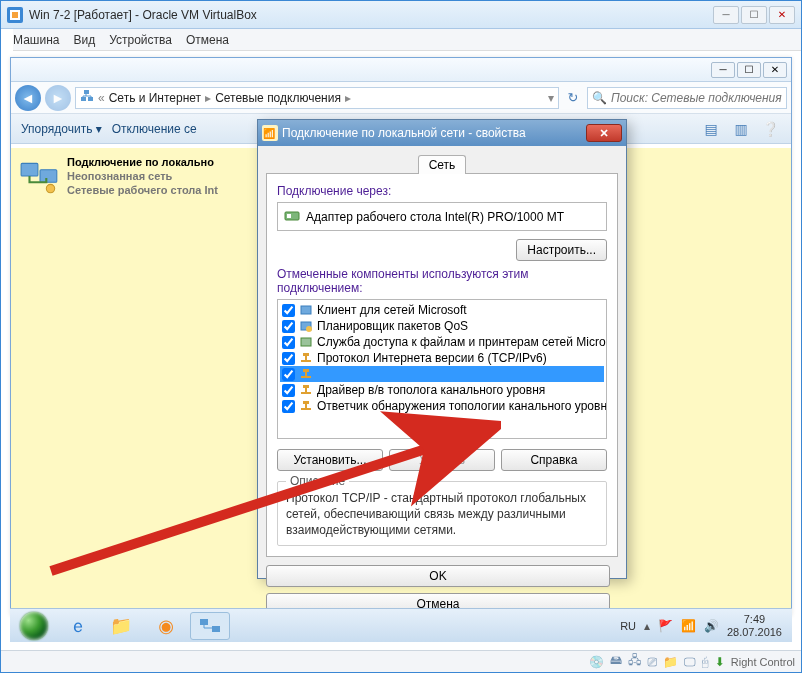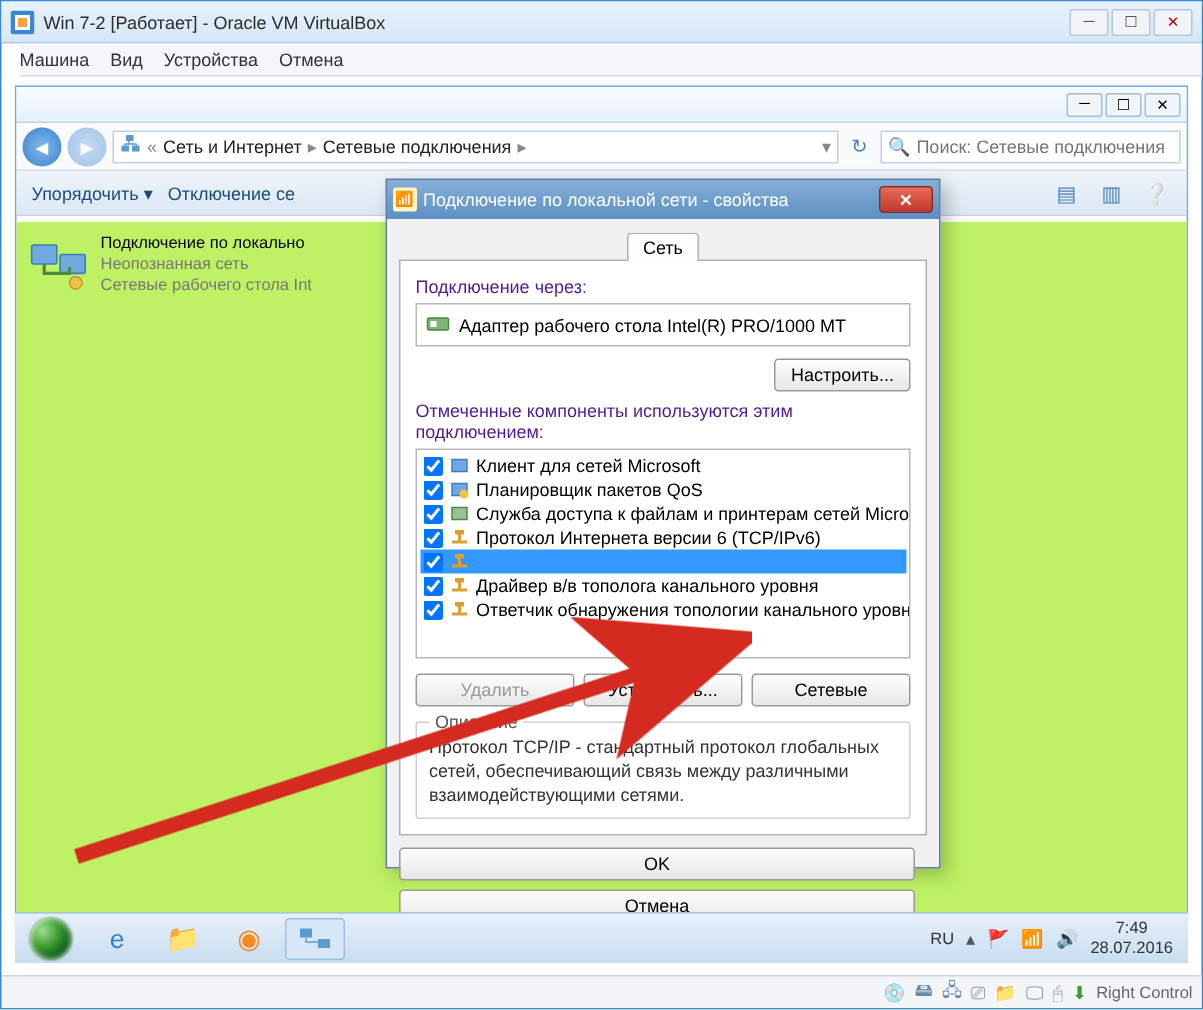"Поиск: Сетевые подключения" .explorer .addr .search input { font-style: none -> italic }
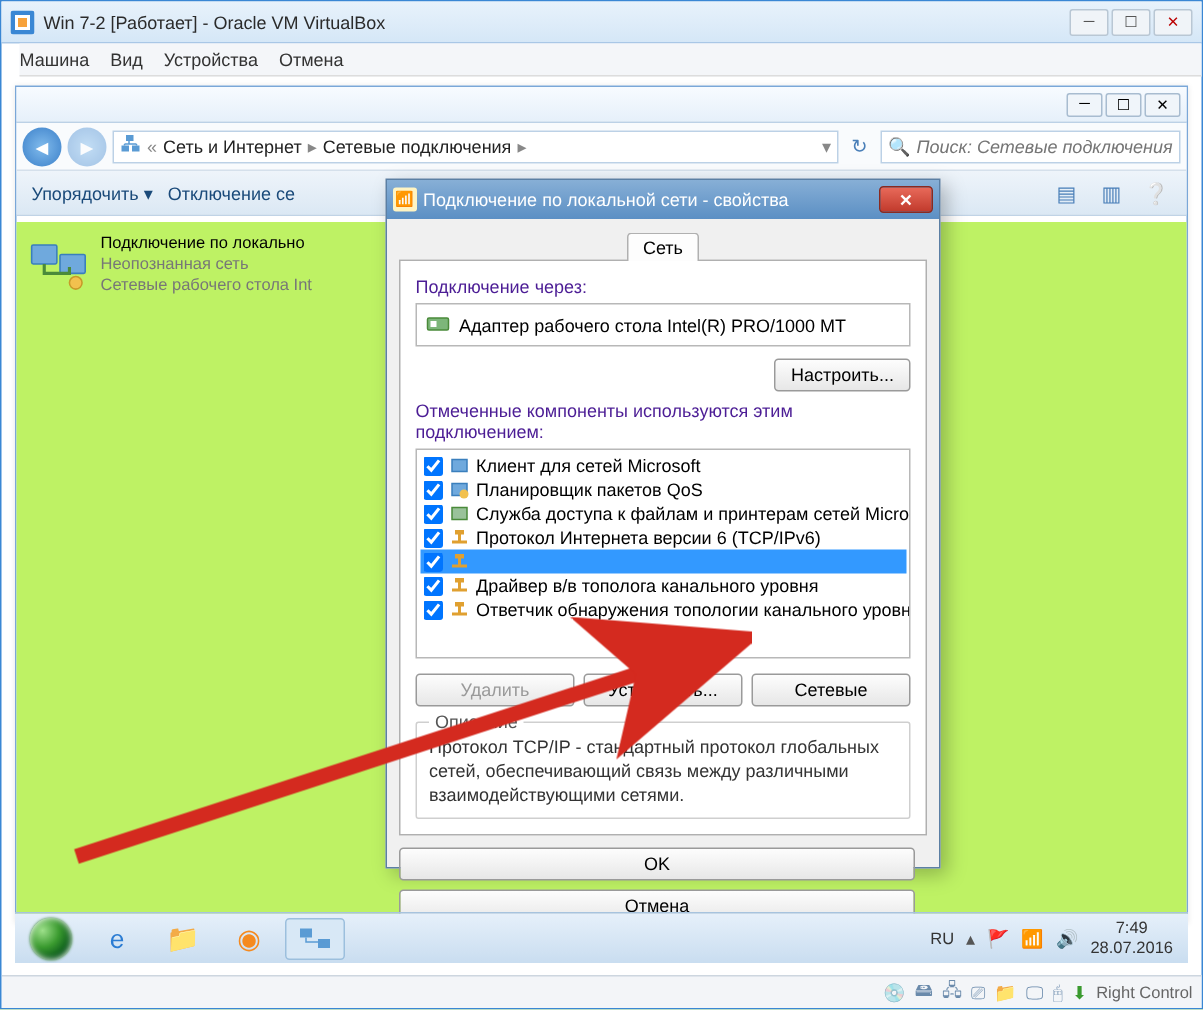"Подключение по локально" .explorer .content { background: #bef264 -> #fef9c3; font-weight: none -> bold }
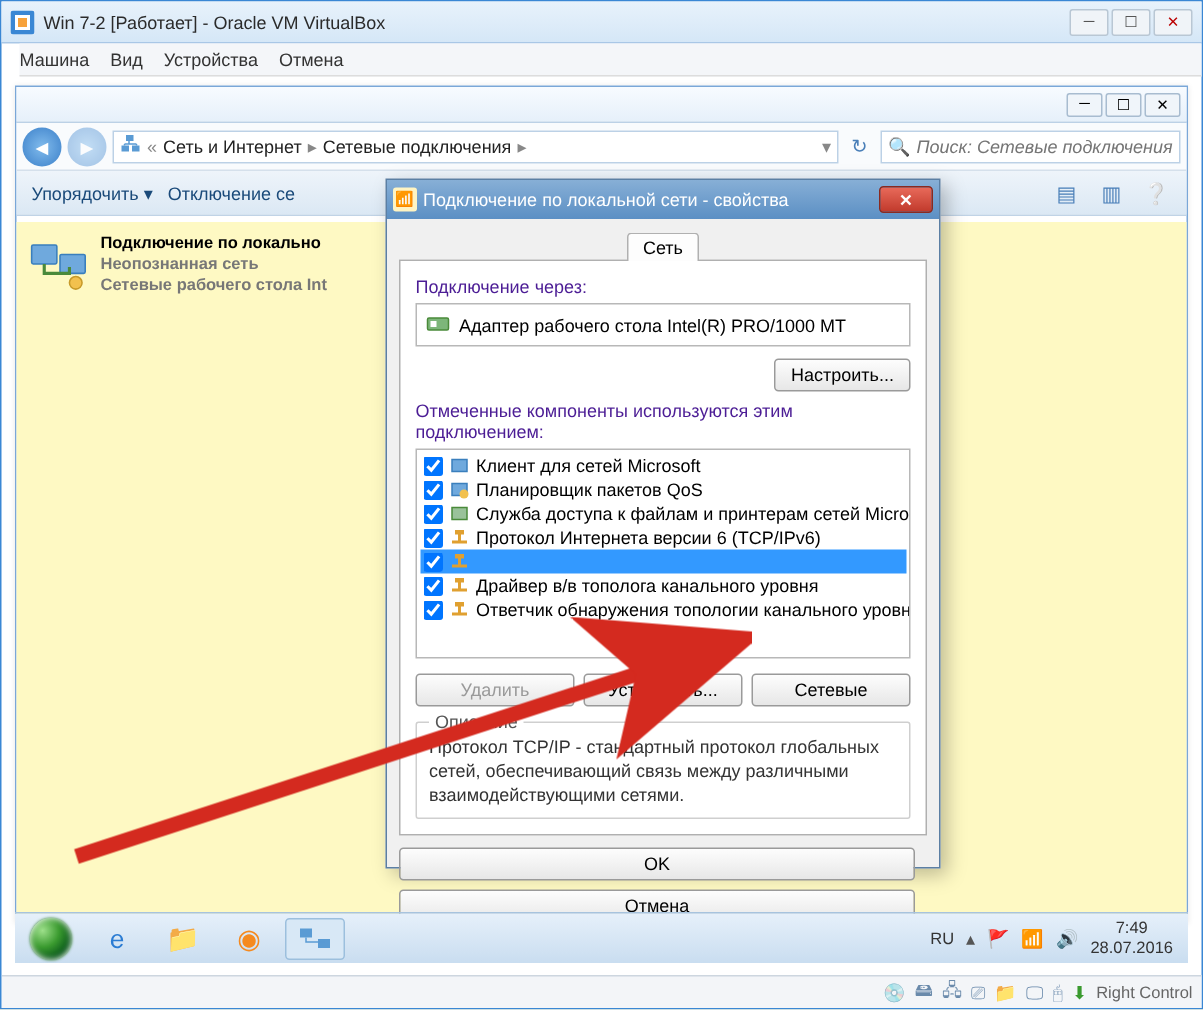"Удалить" button.btn { order: before "Установить..." -> after "Установить..." }
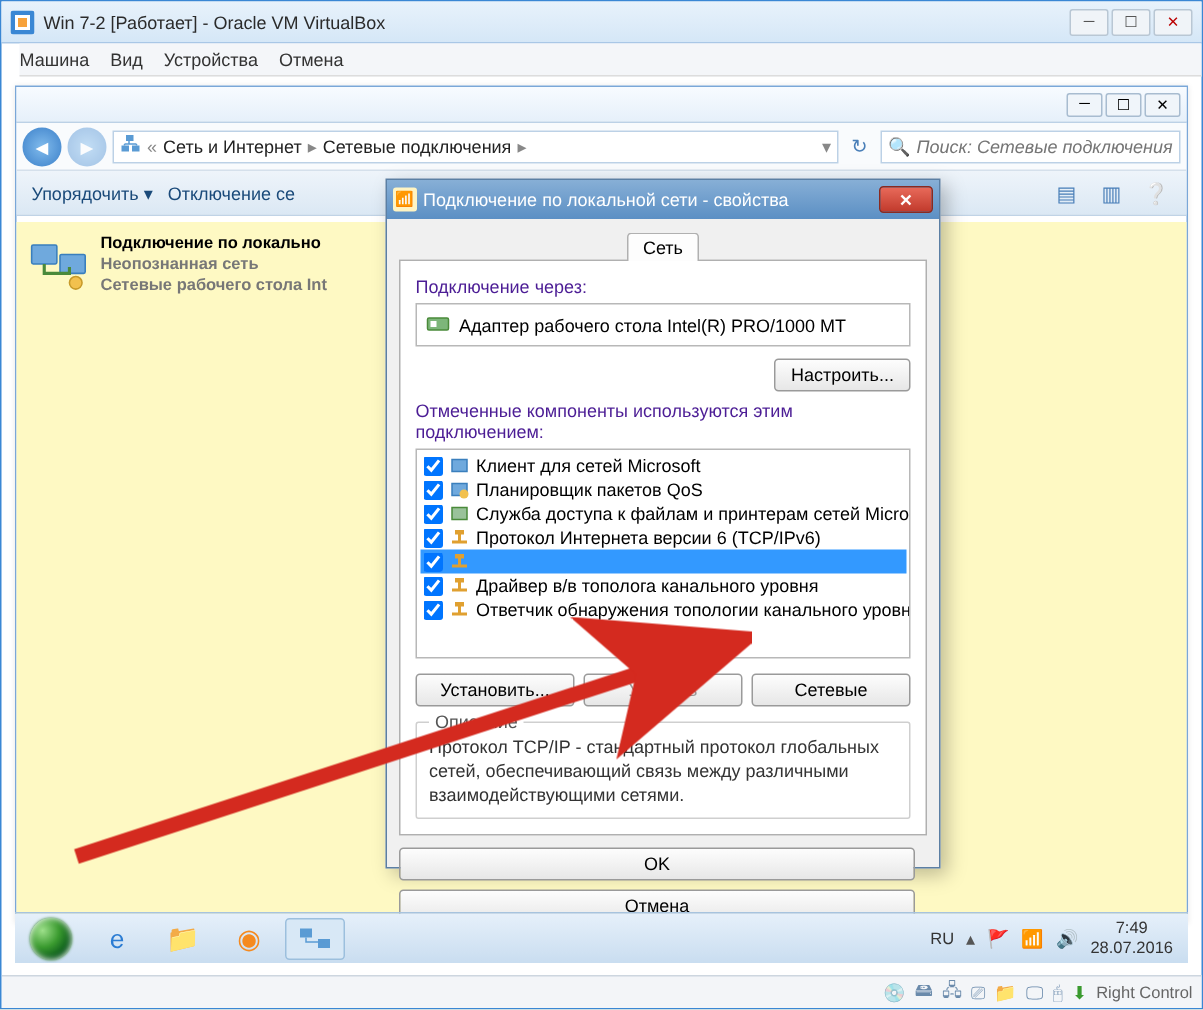"Сетевые" button.btn { text: Сетевые -> Справка }
